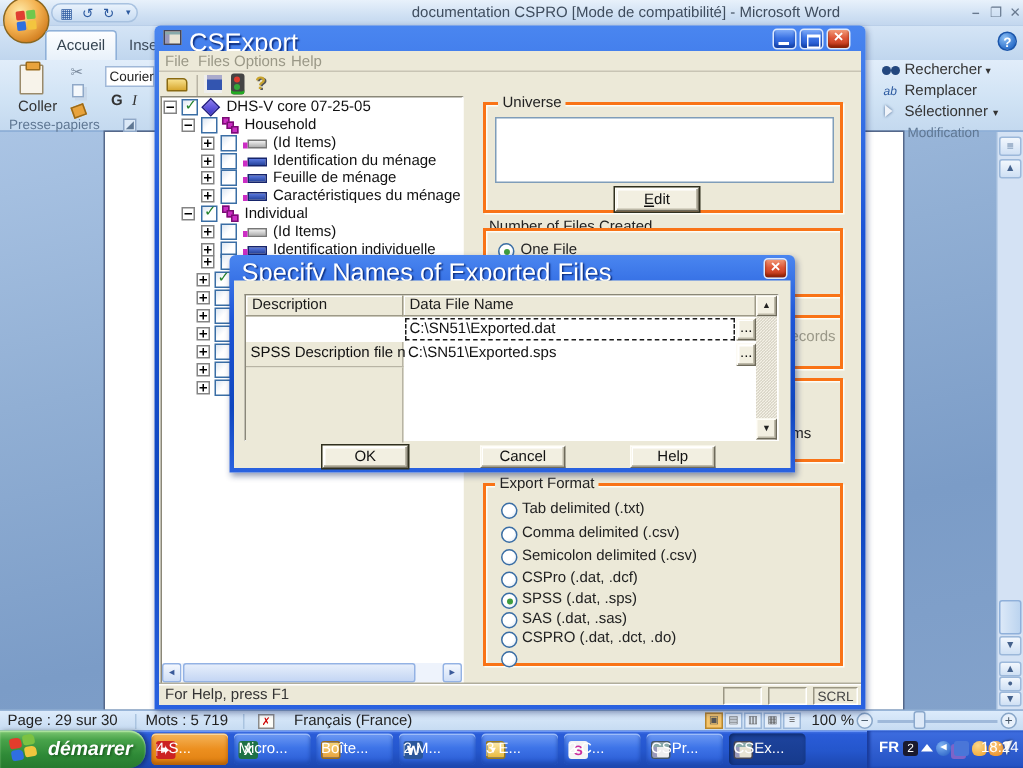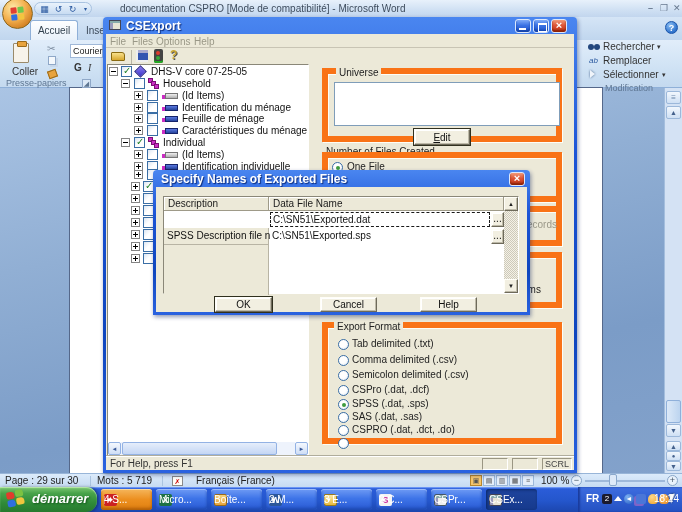"documentation CSPRO [Mode de" div.t { text-align: left -> right }
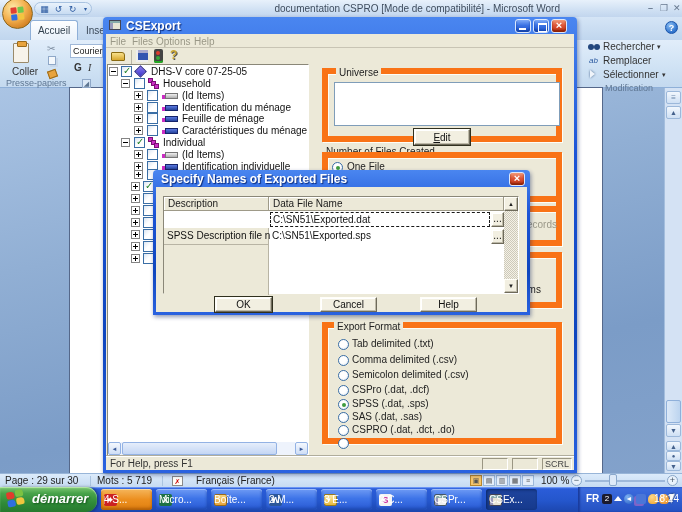"CSExport" .xp-title { font-size: 12px -> 17px; font-weight: bold -> normal }
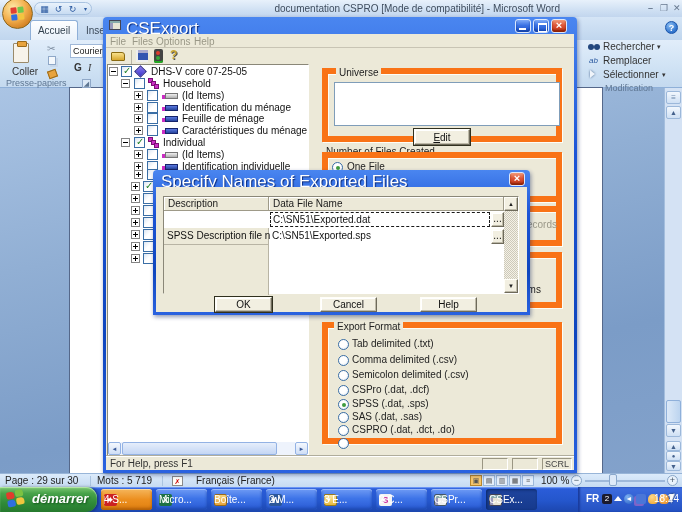"Universe" .gbox { border: 6px solid #f97316 -> 2px solid #f97316 }
